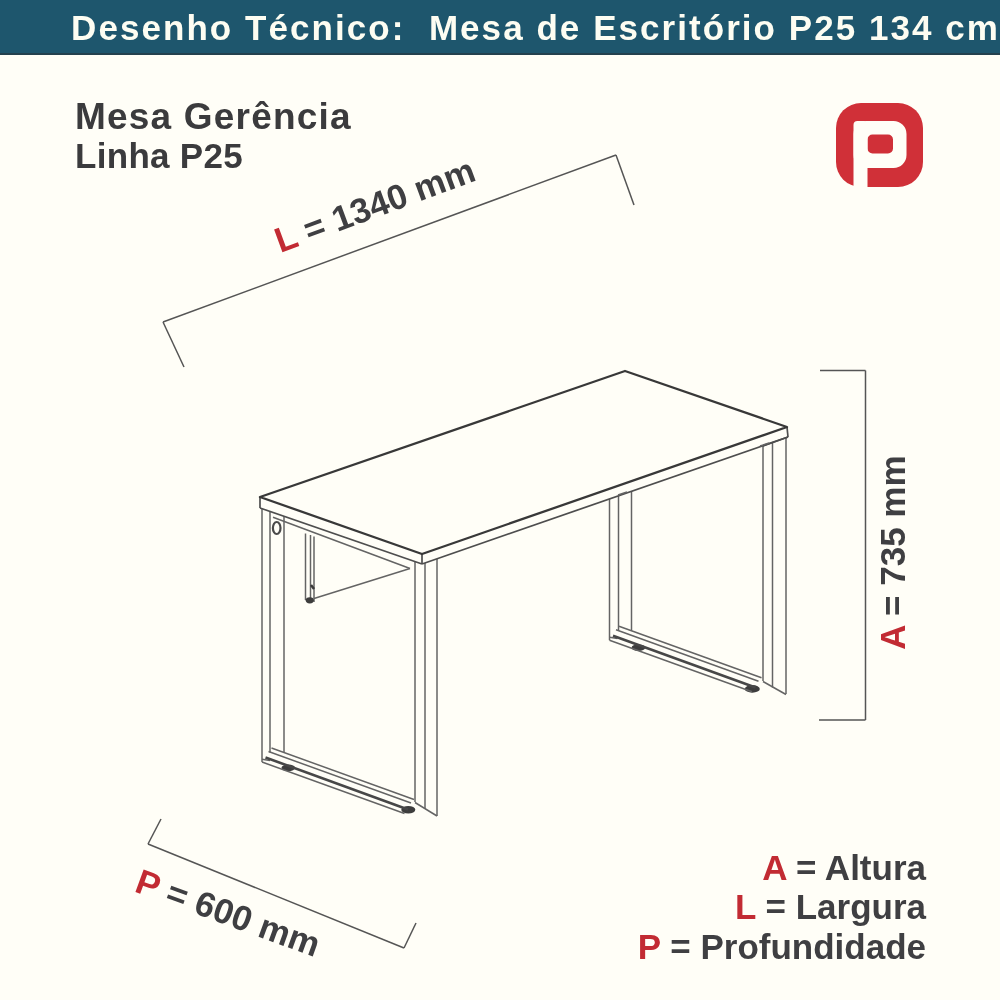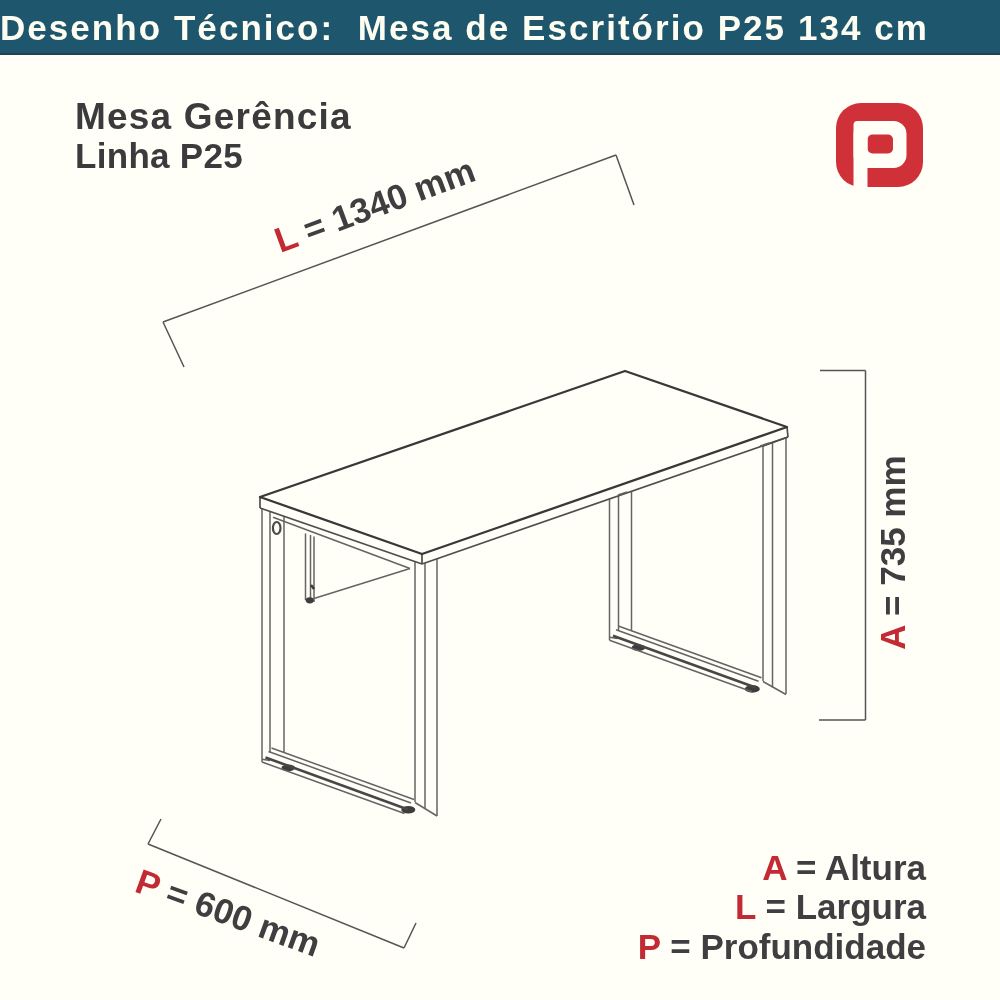"Desenho Técnico: Mesa de Escritório" .banner span { text-align: left -> right }
